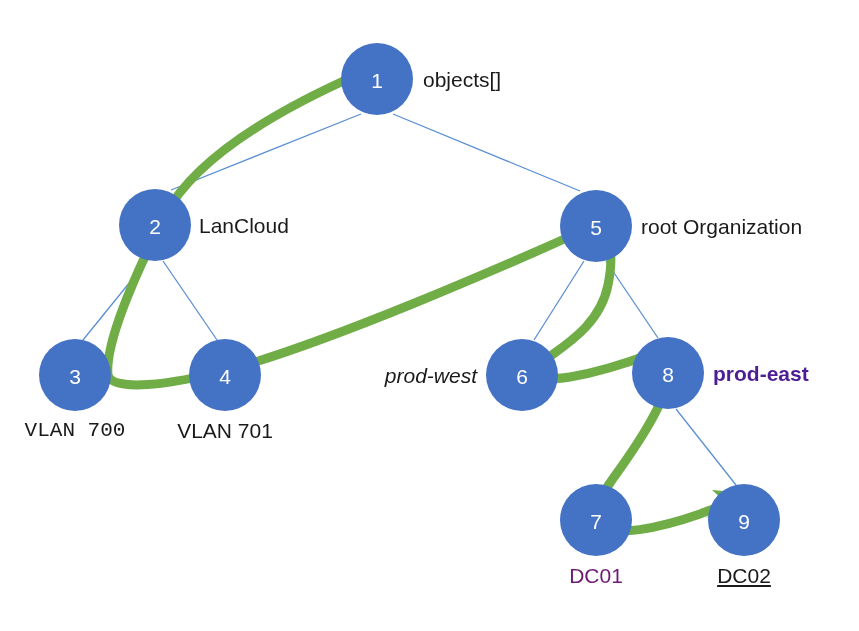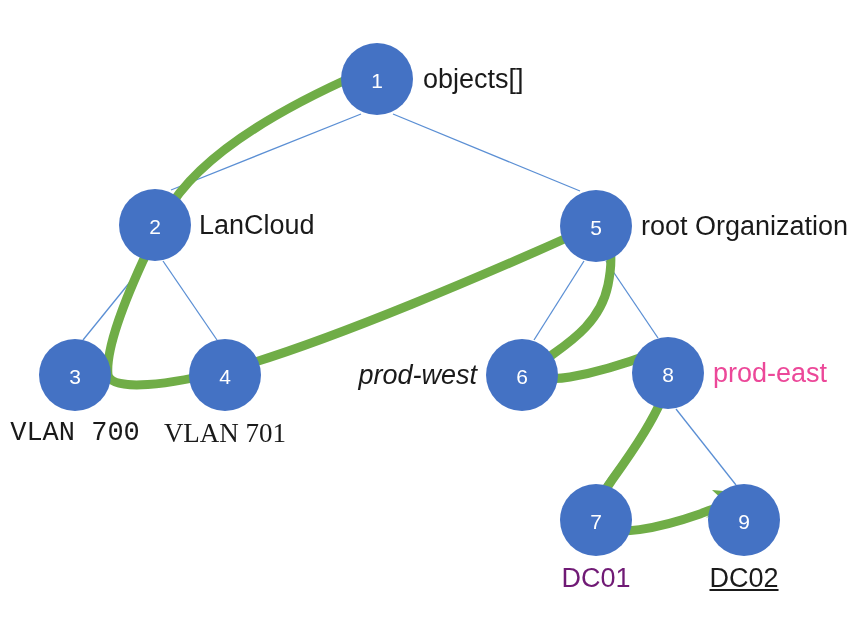"objects[]" .node-label { font-size: 27px -> 21px }
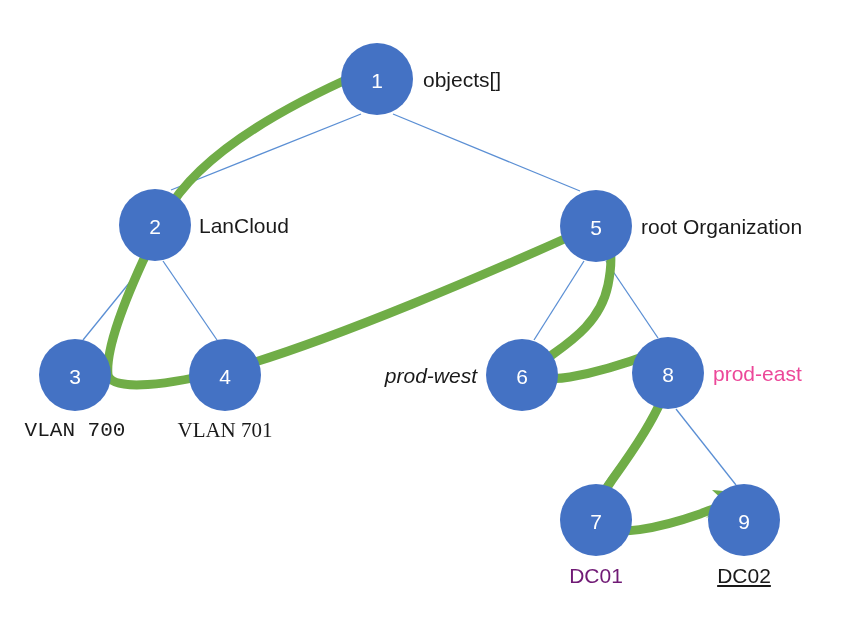"prod-east" div.node-label { color: #ec4899 -> #4c1d95; font-weight: none -> bold }
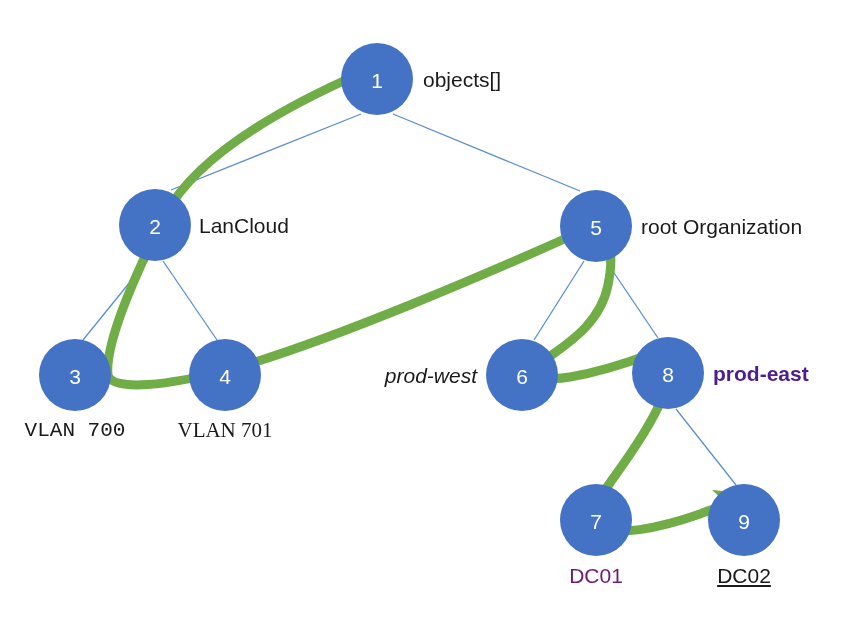"VLAN 701" div.node-label { font-family: Liberation Serif, serif -> none }
